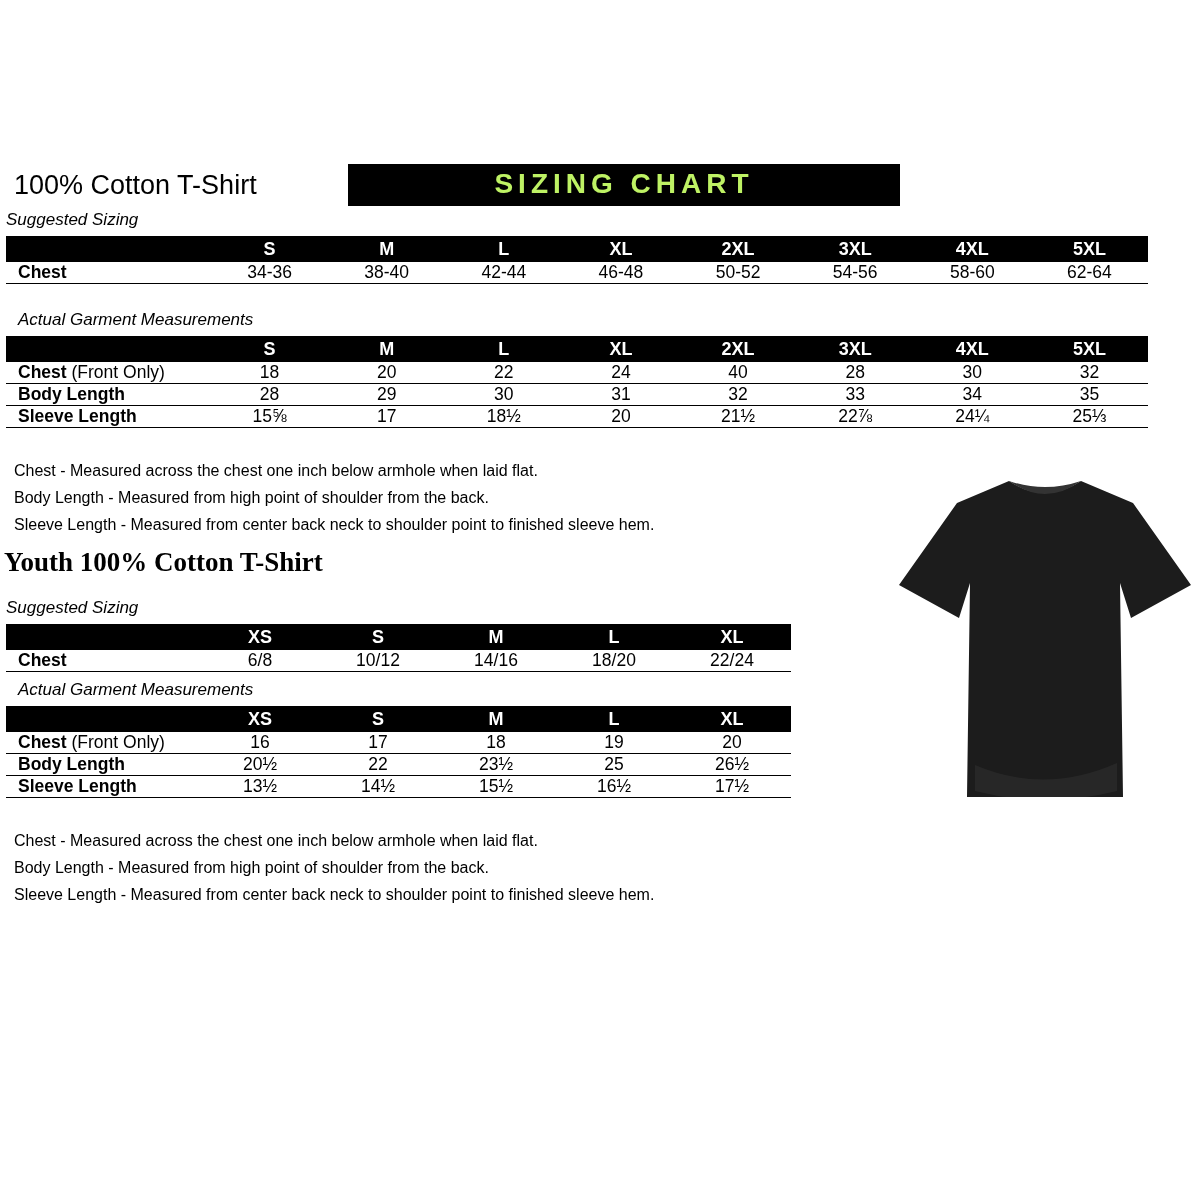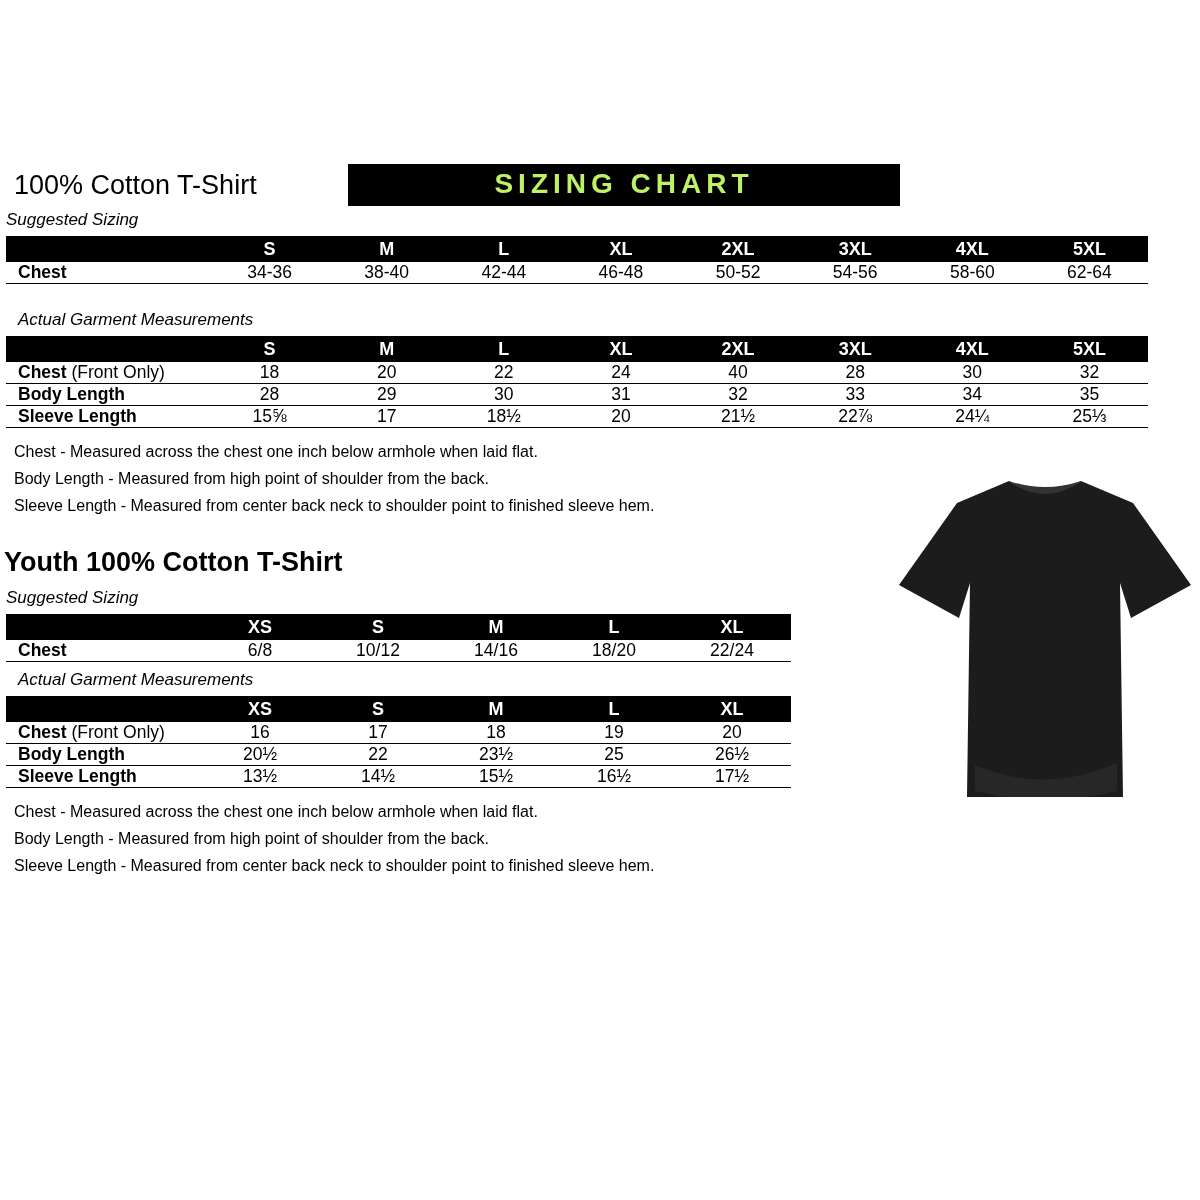"Chest - Measured across the" .notes { margin-top: 10px -> 29px }
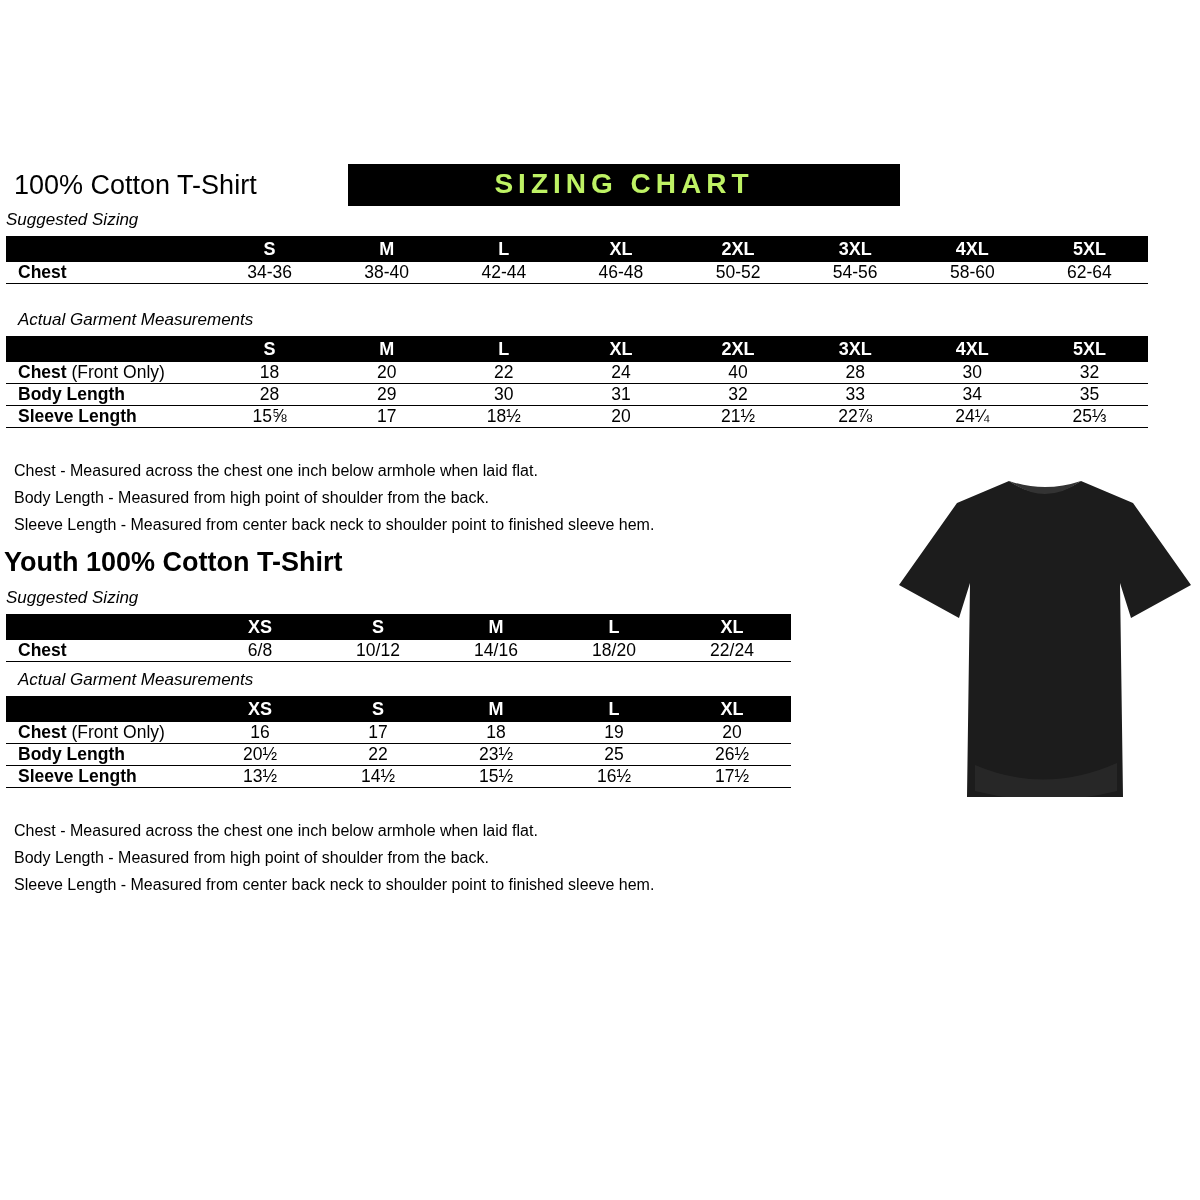"Youth 100% Cotton T-Shirt" .youth-title { font-family: none -> Liberation Serif, serif; margin: 0 0 10px -2px -> 0 0 20px -2px }
